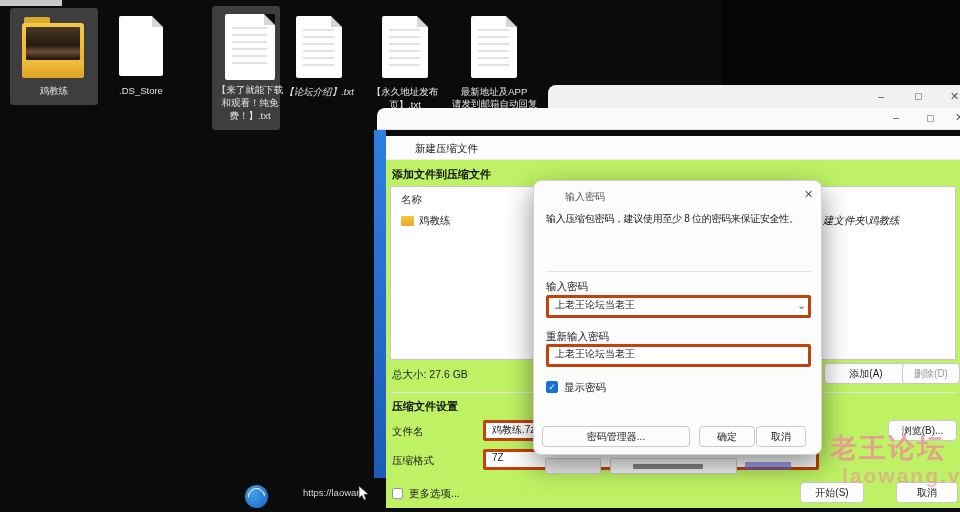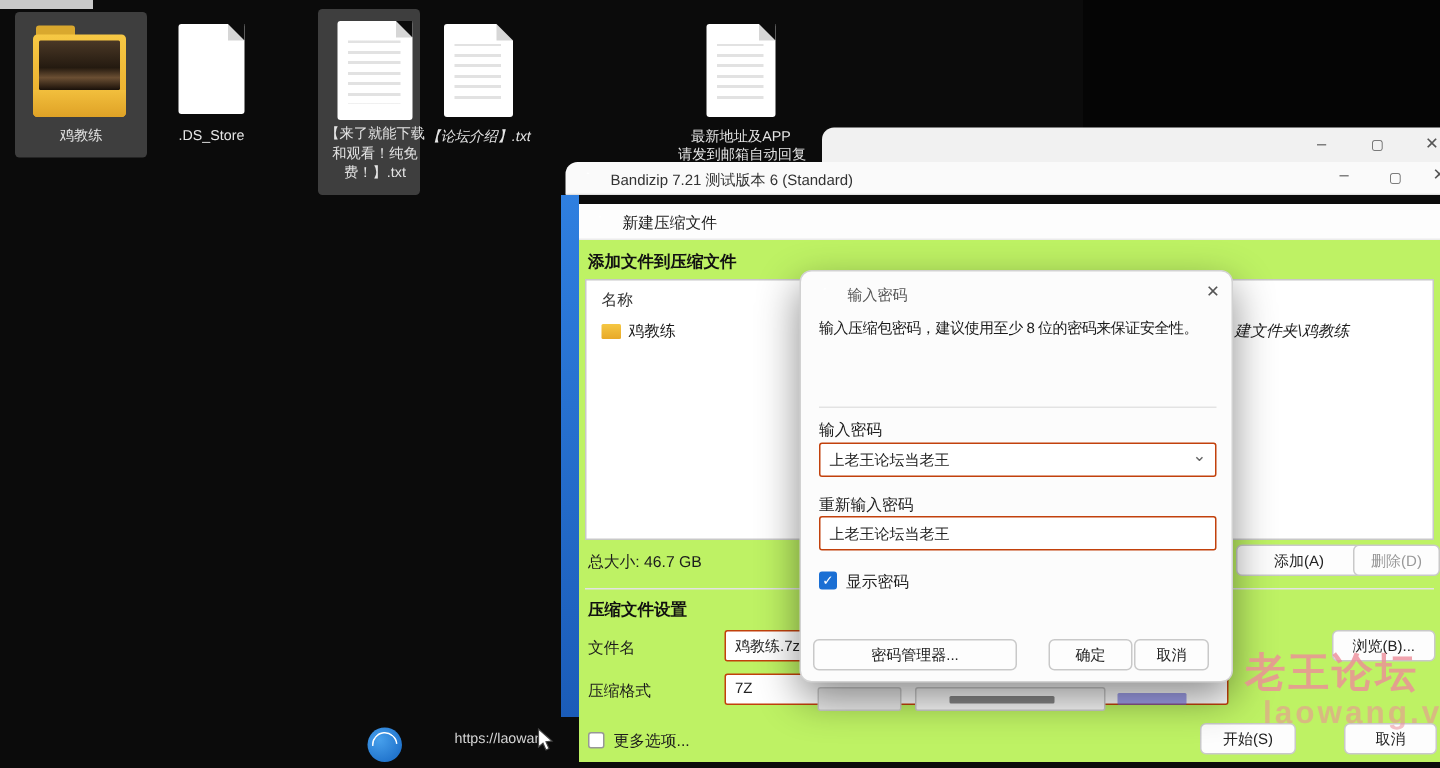"【永久地址发布" div.abs { html: none -> <div> <div> <div></div> <div></div> </div> <div>【永久地址发布</div> <div>页】.txt</div> </div> }
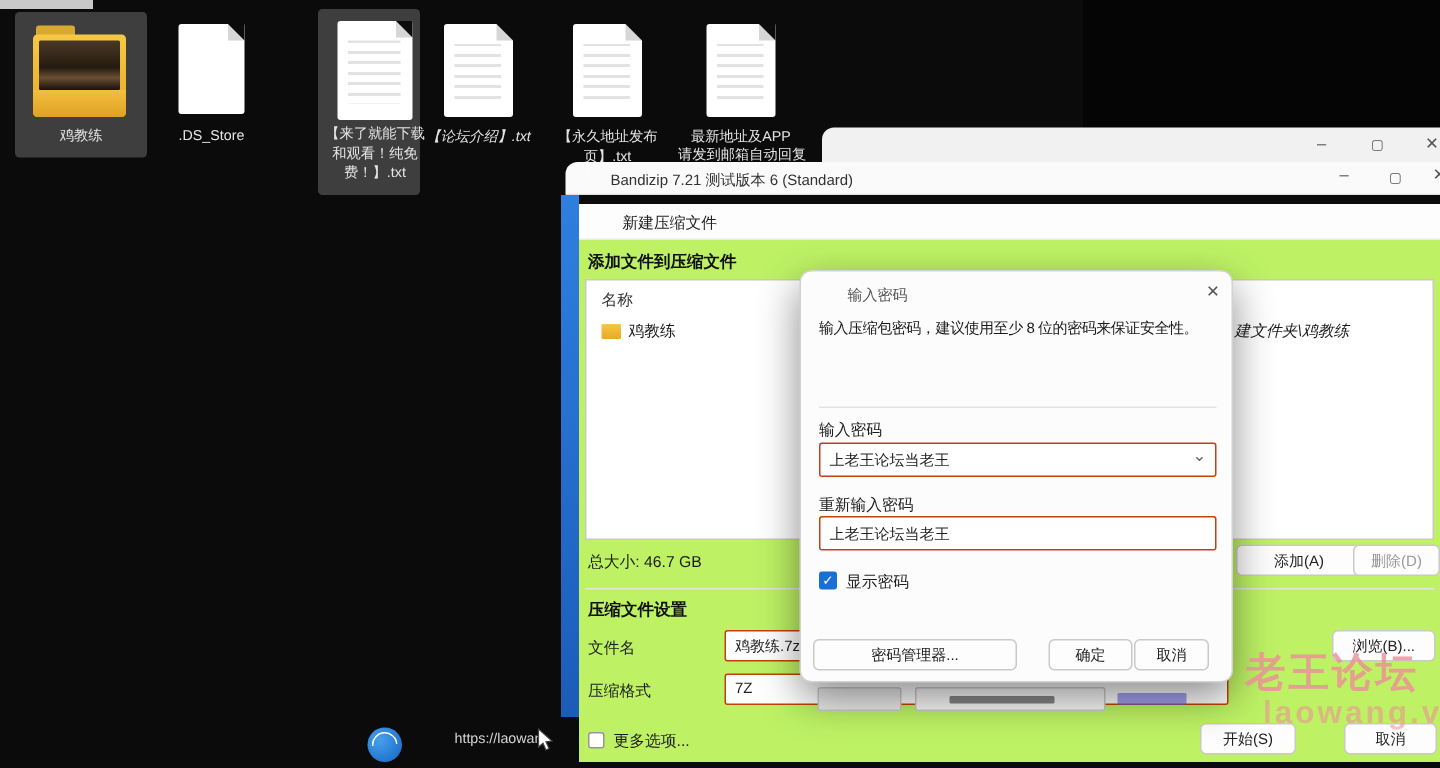"Bandizip 7.21 测试版本 6 (Standard)" span.abs { html: <span>Bandizip 7.21 测试版本 6 (Standard)</span> -> none }
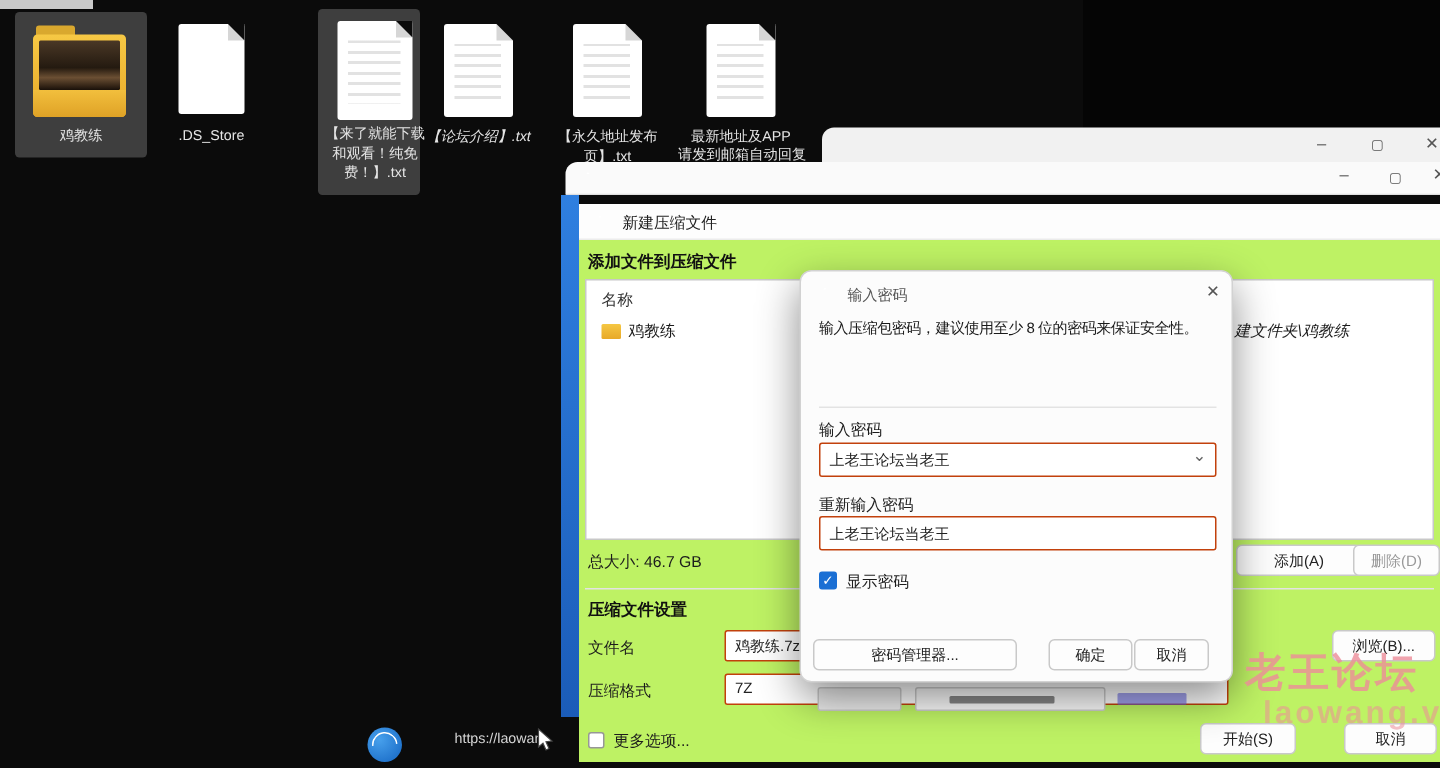"上老王论坛当老王" .ipt { align-items: center -> flex-start; border: 1px solid #c2410c -> 3px solid #c2410c }
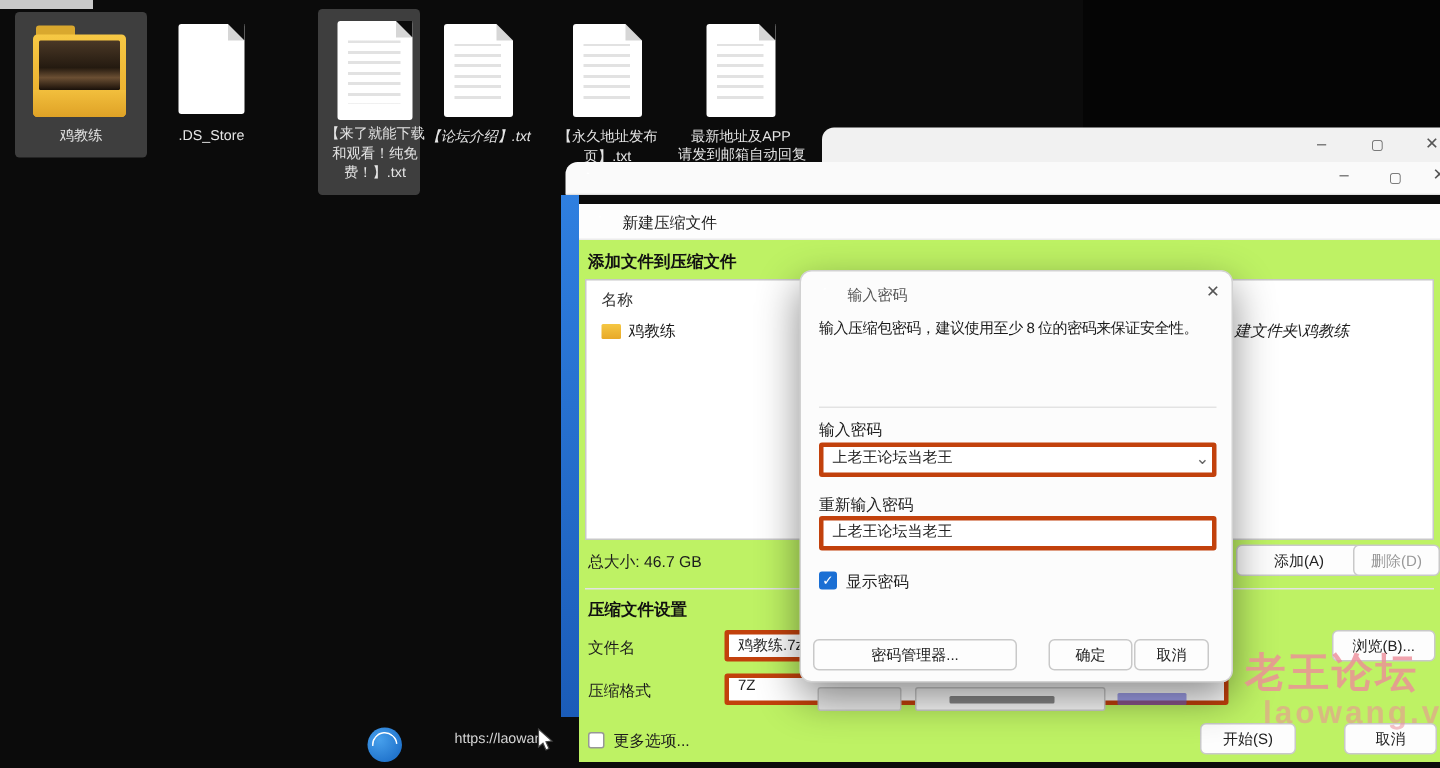"总大小: 46.7 GB" span.abs { text: 46.7 -> 27.6 }
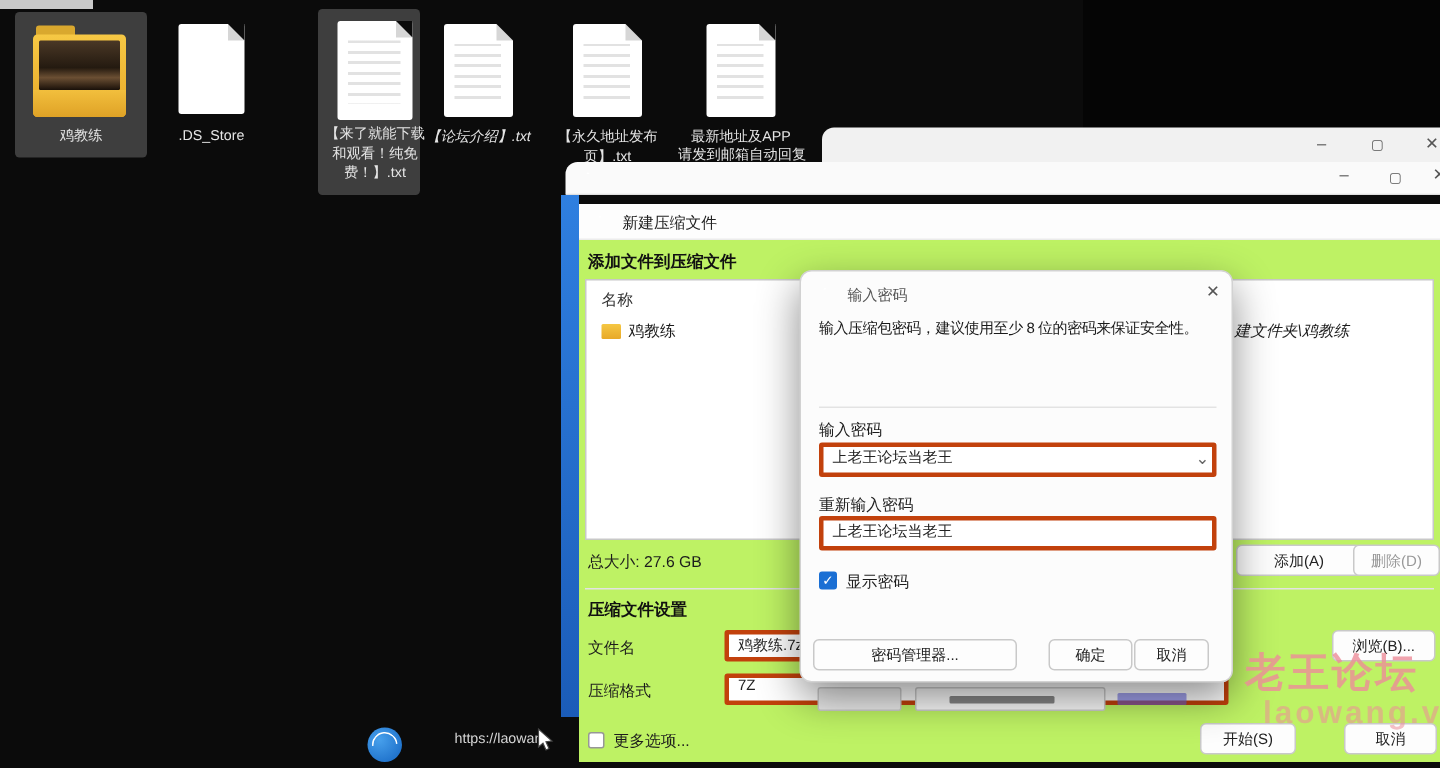"密码管理器..." div.abs { width: 136px -> 148px }
